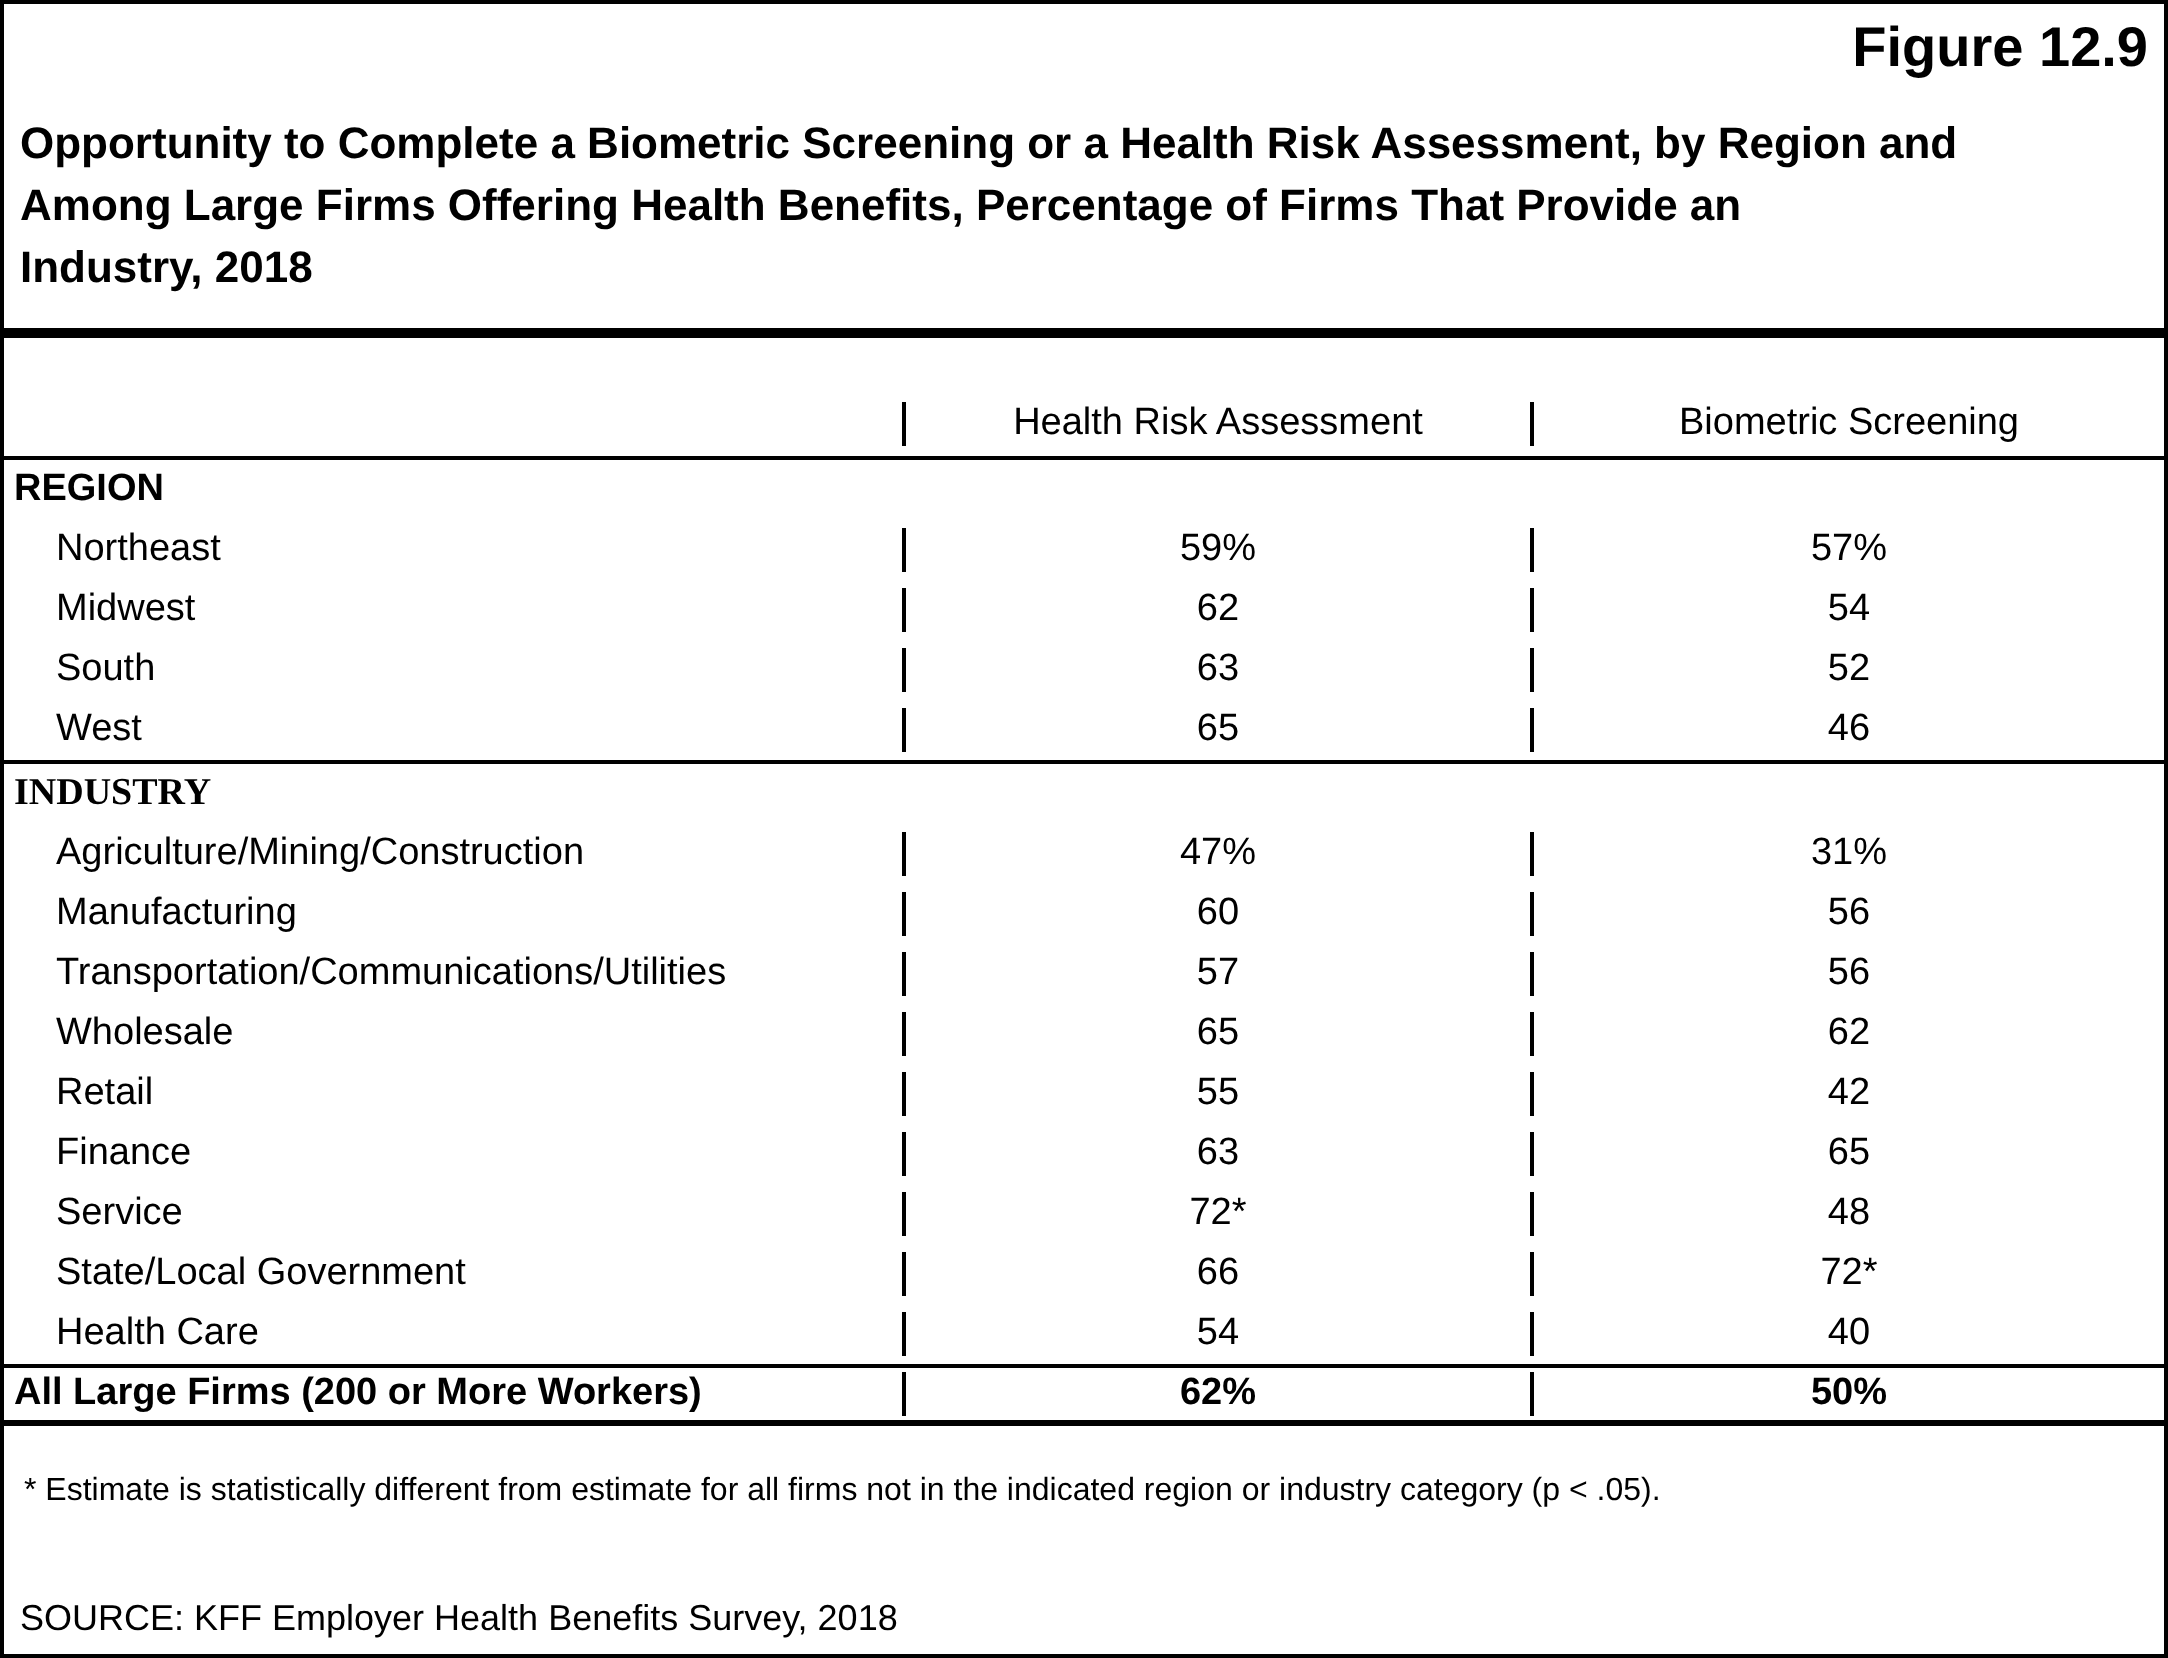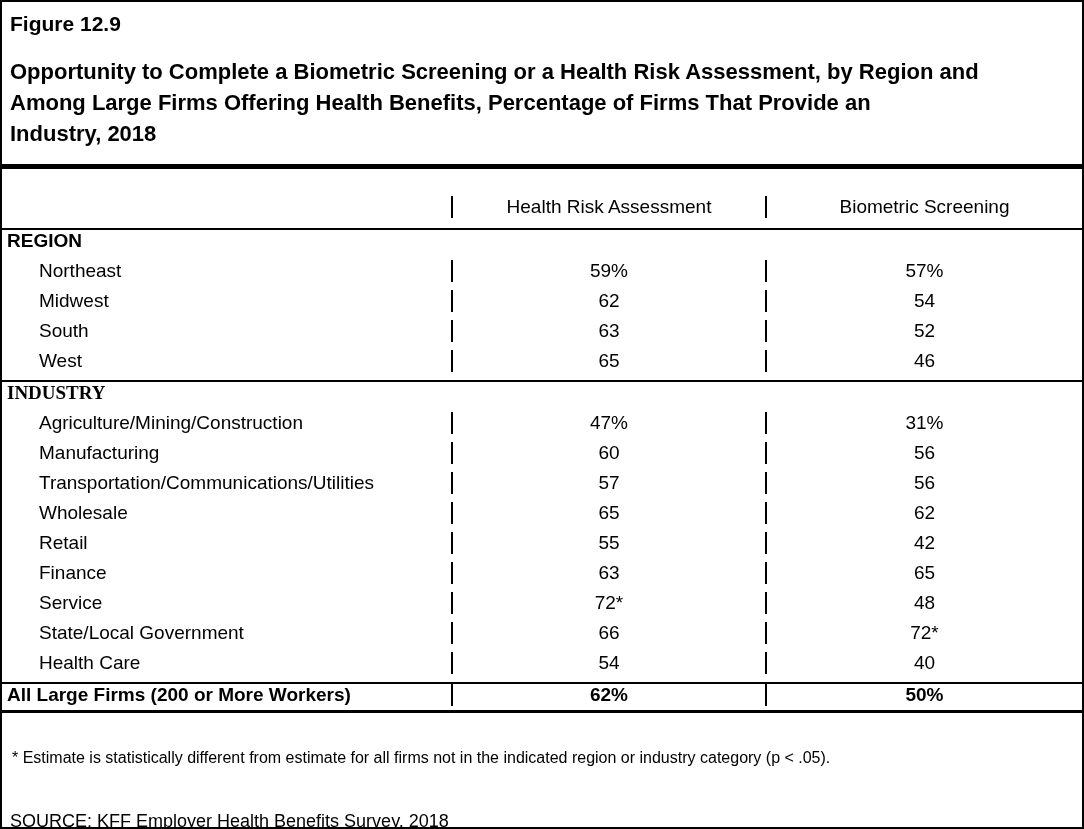"Figure 12.9" .figure-label { font-size: 21px -> 28px; text-align: none -> right }
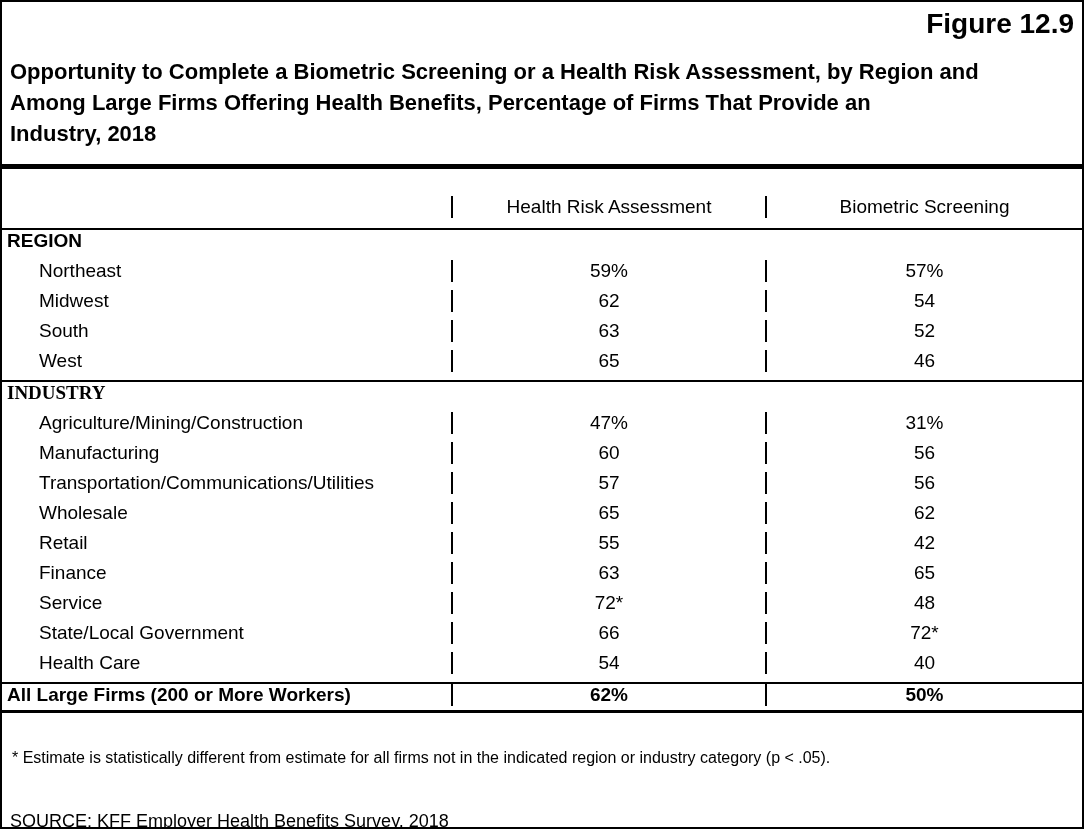"Health Risk Assessment" .trow { align-items: flex-start -> center }
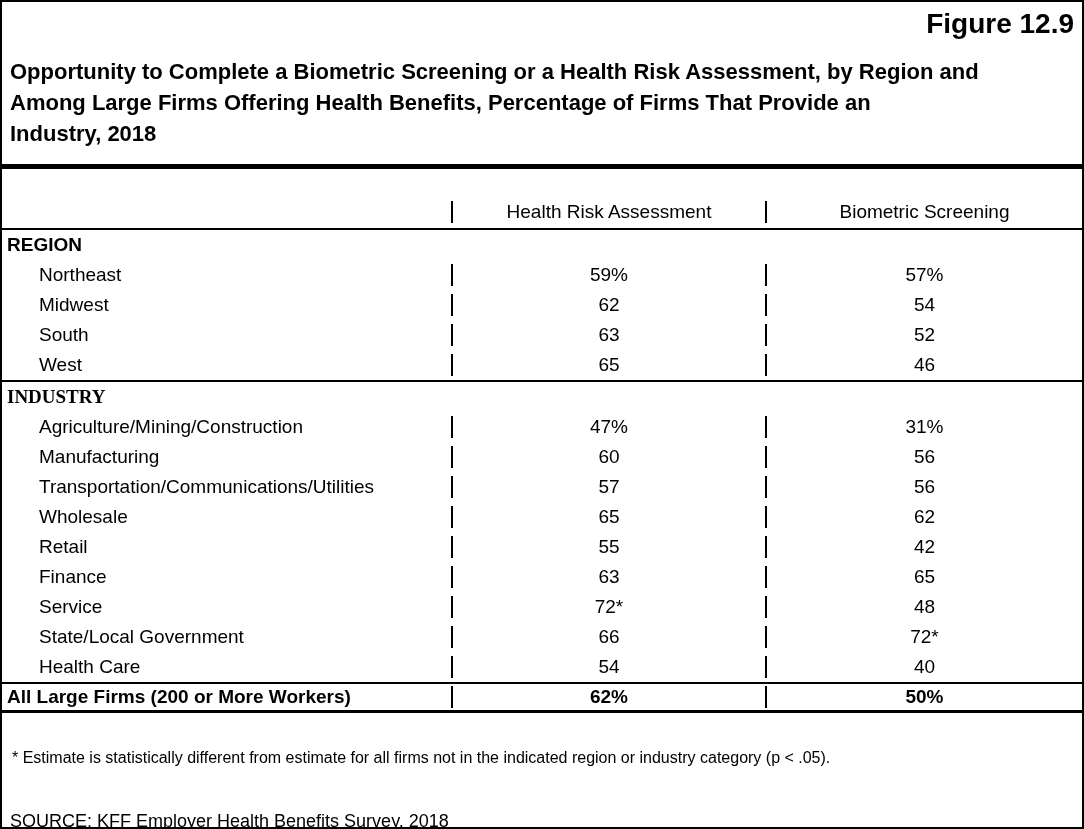"Northeast" .item-lbl { padding-left: 37px -> 26px }
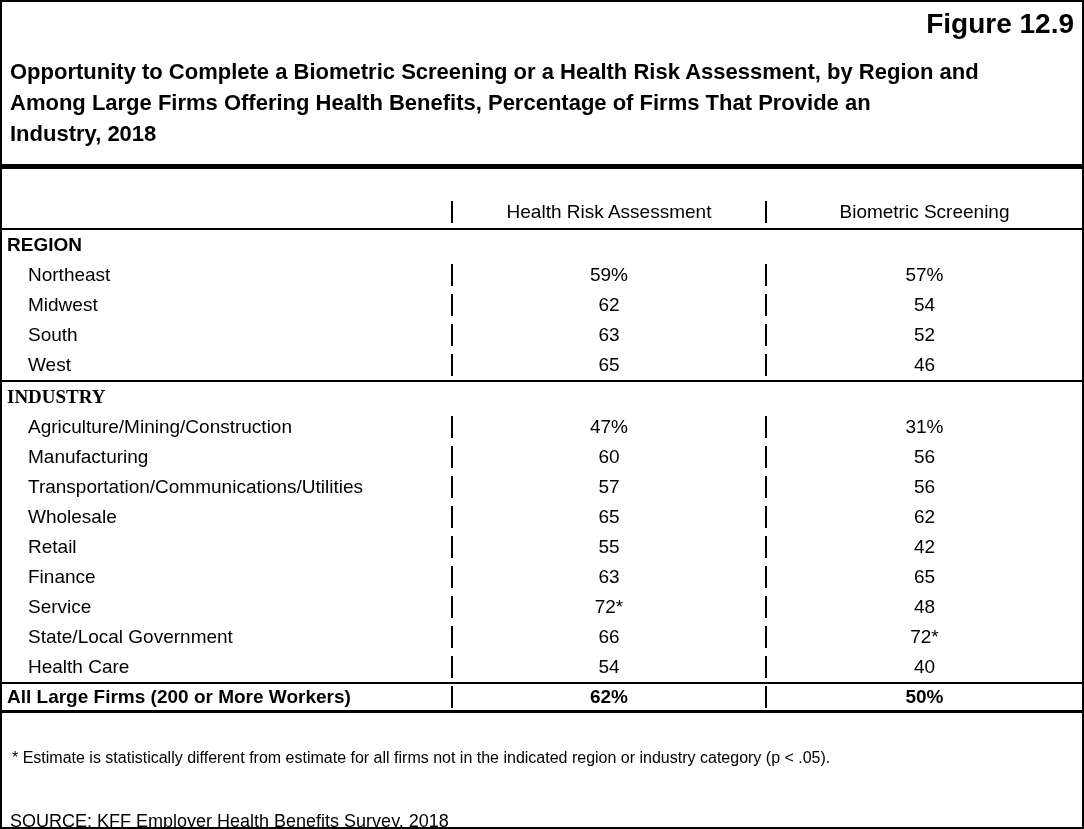"* Estimate is statistically different" .footnote { margin-top: 36px -> 24px }
